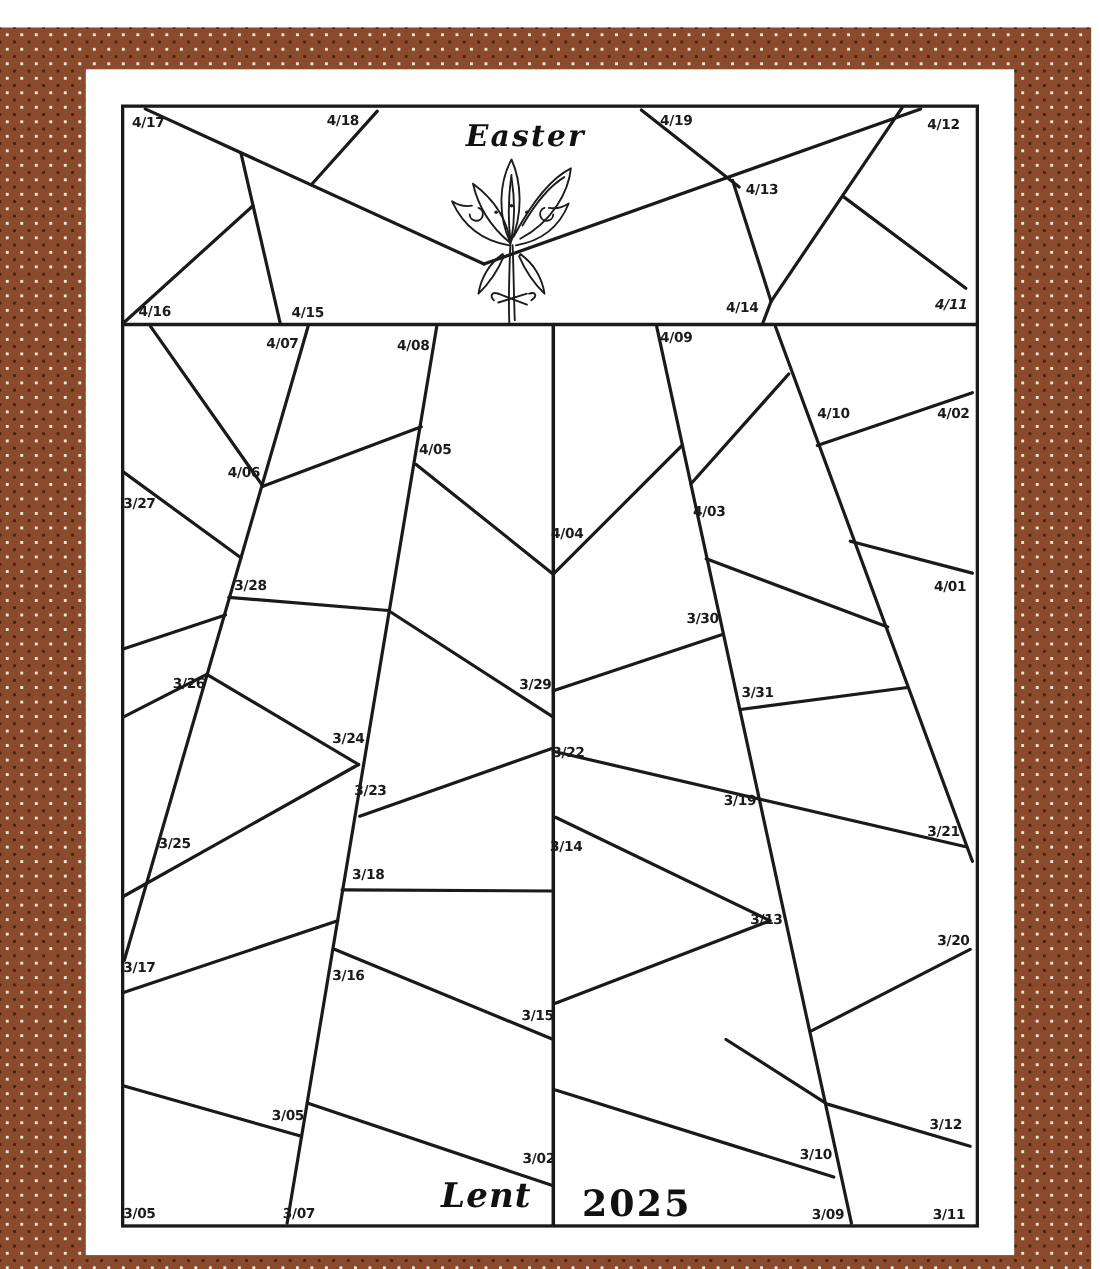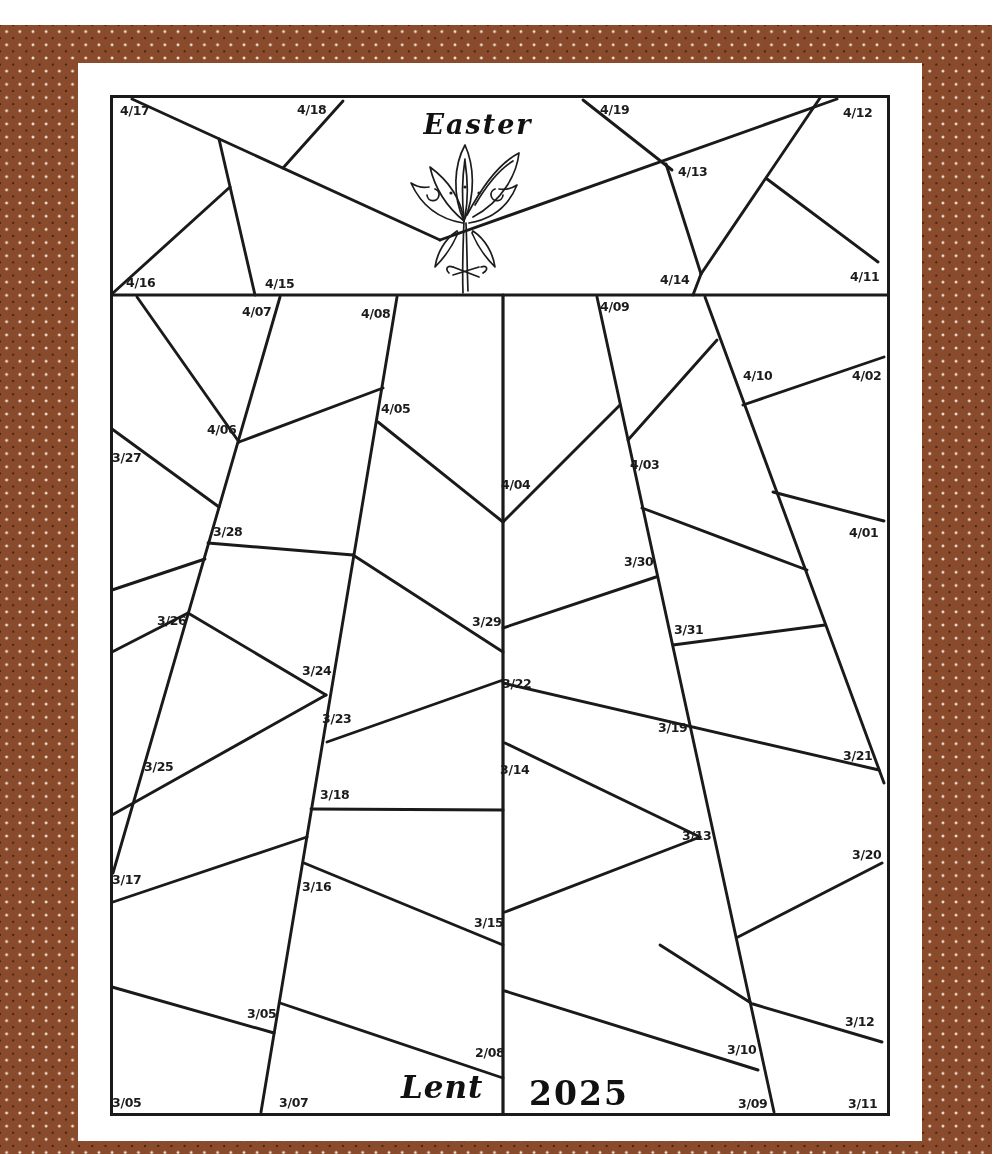"4/11" span.date-label { font-style: none -> italic }
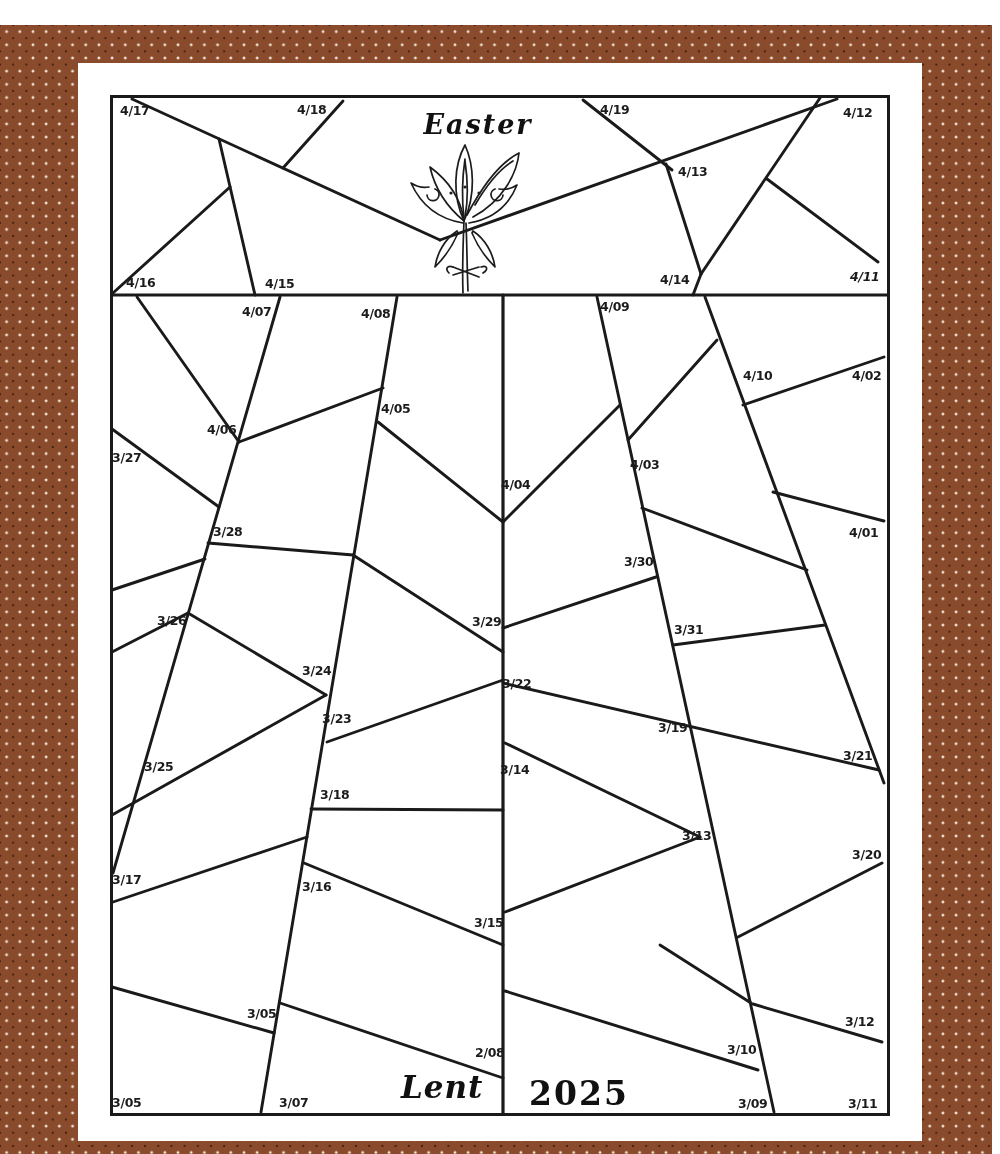"2/08" span.date-label { text: 2/08 -> 3/02 }
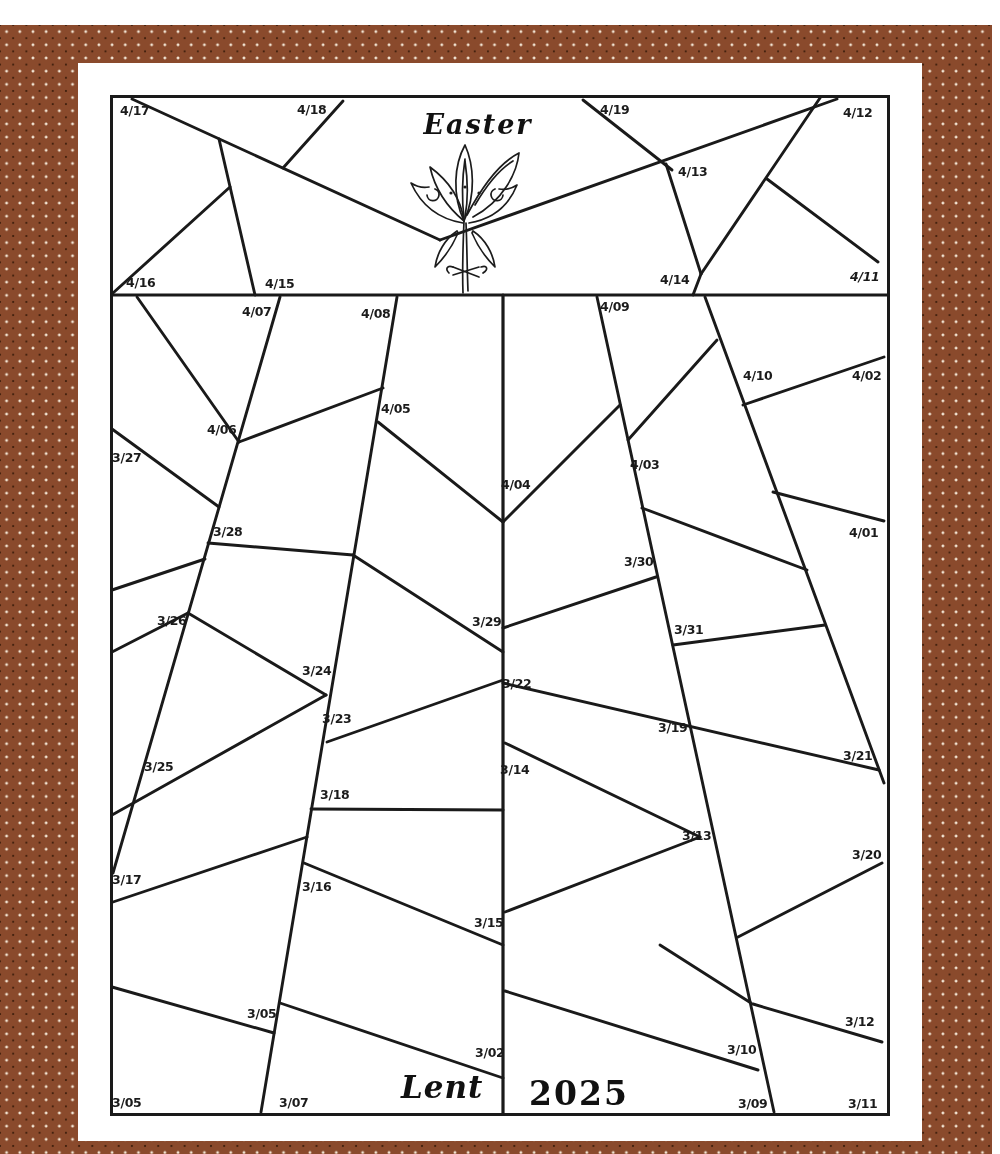"3/07" span.date-label { left: 279px -> 257px }
